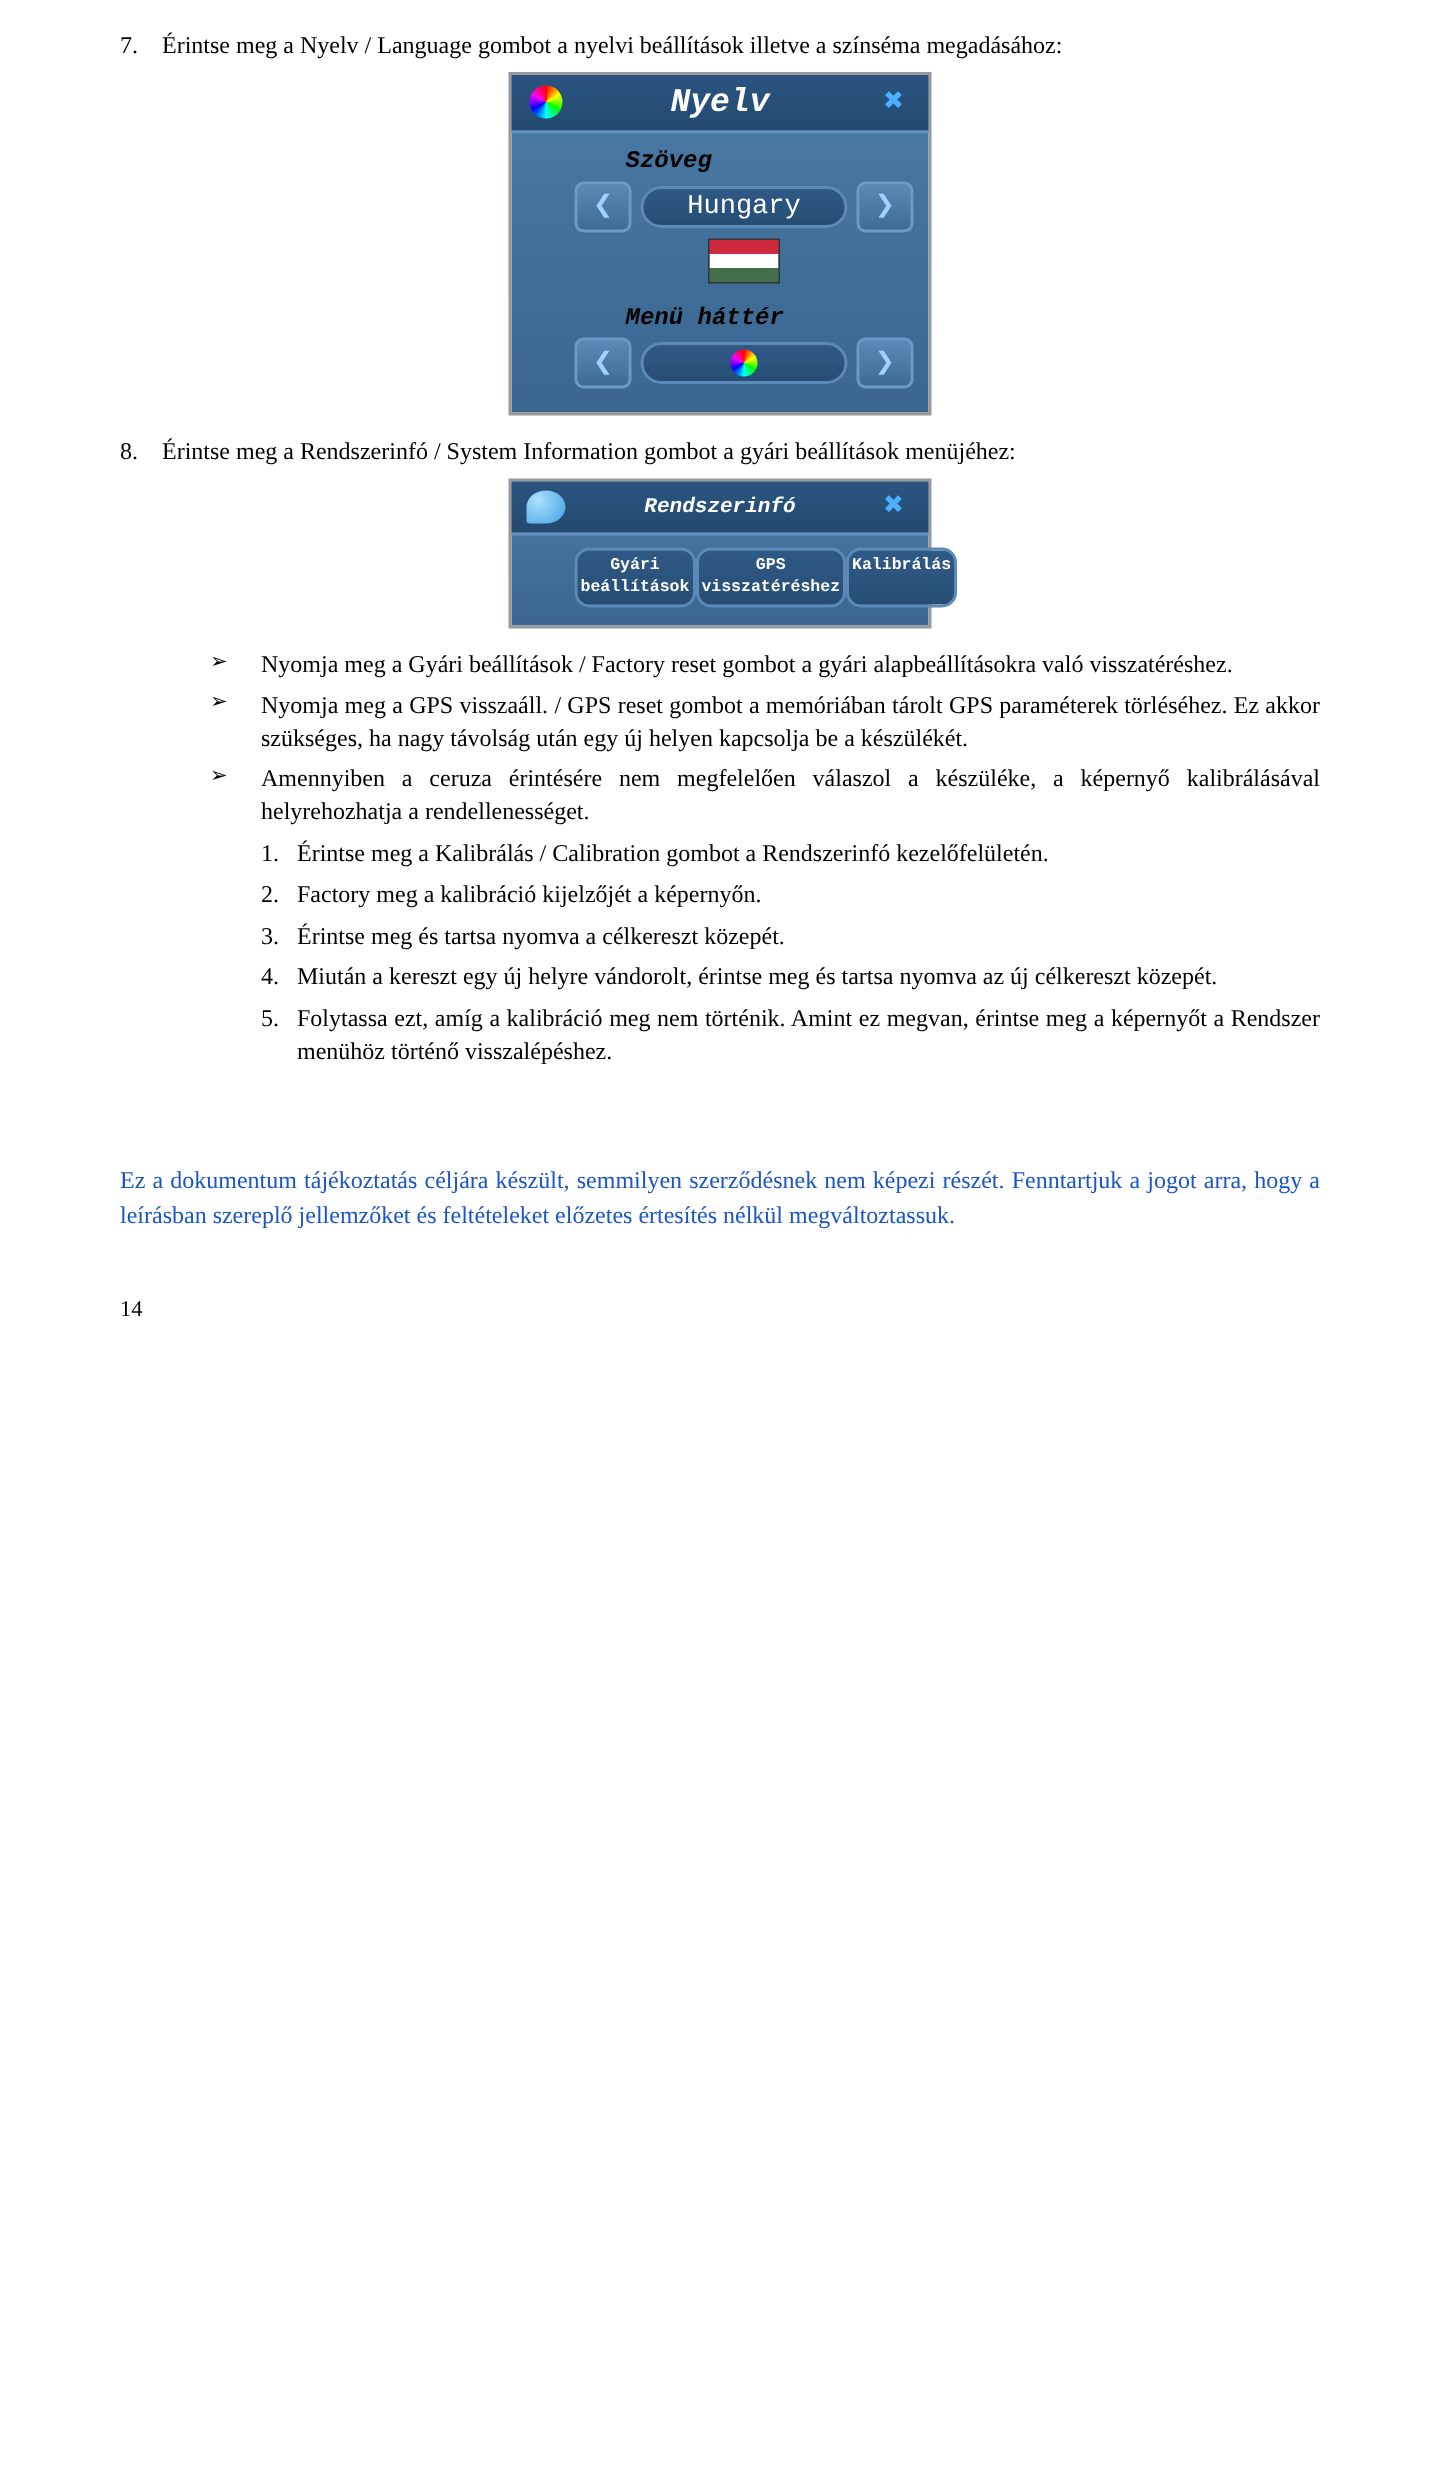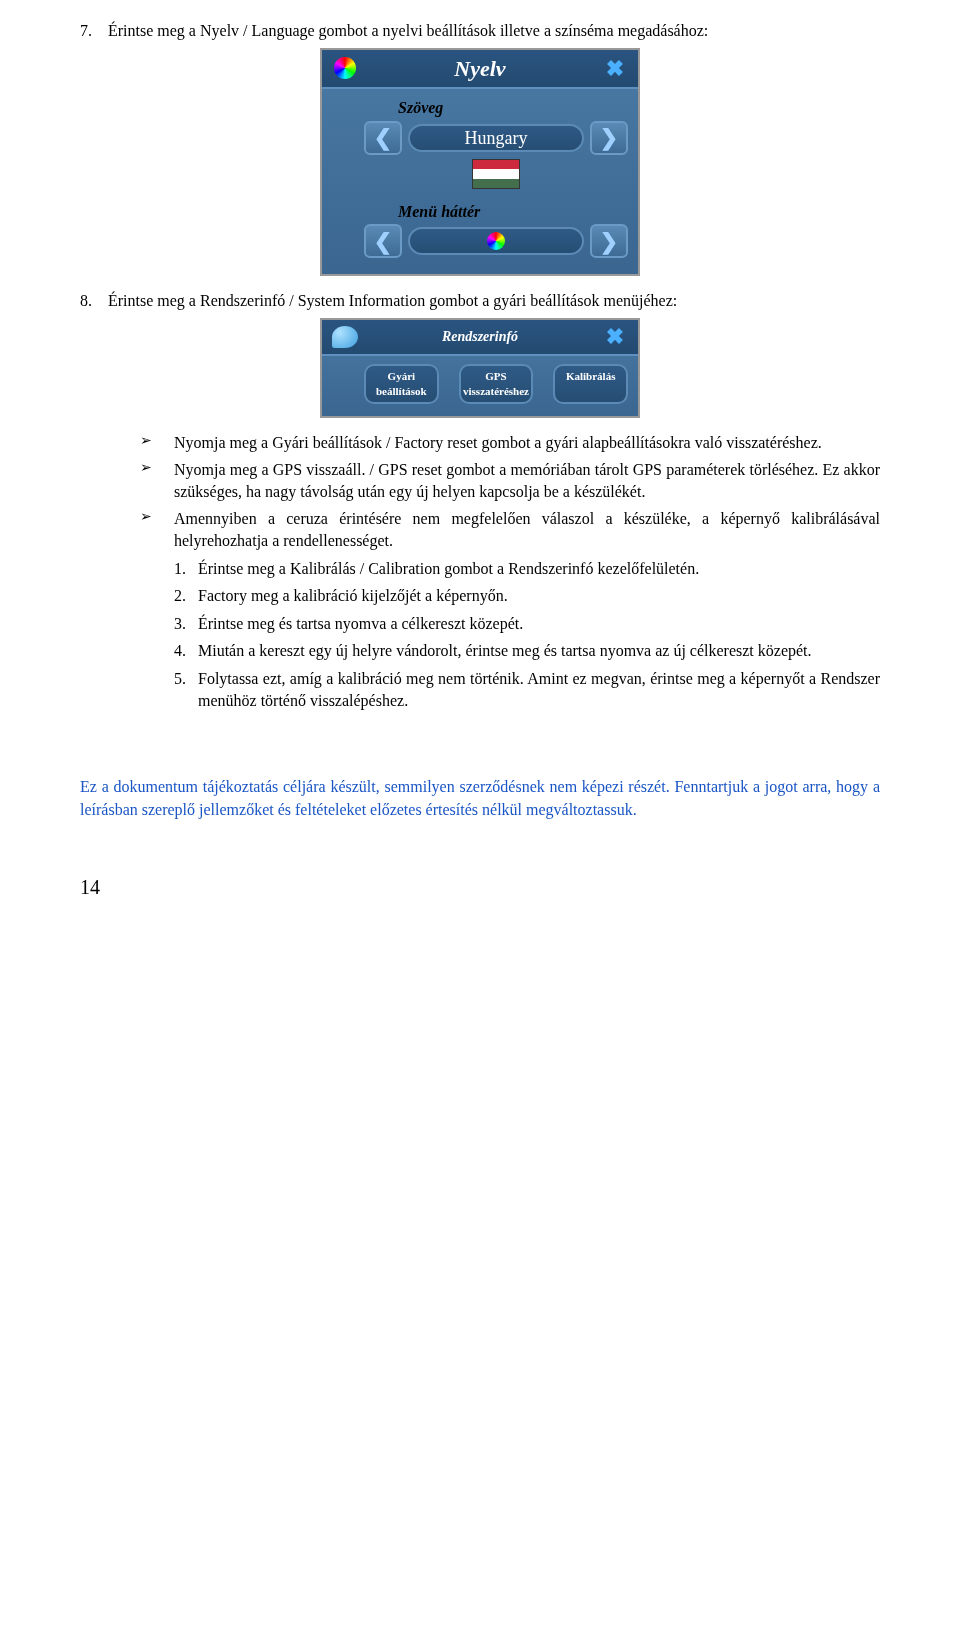"Nyelv" .gps-screen { font-family: Liberation Serif, serif -> Liberation Mono, monospace; width: 320px -> 282px }
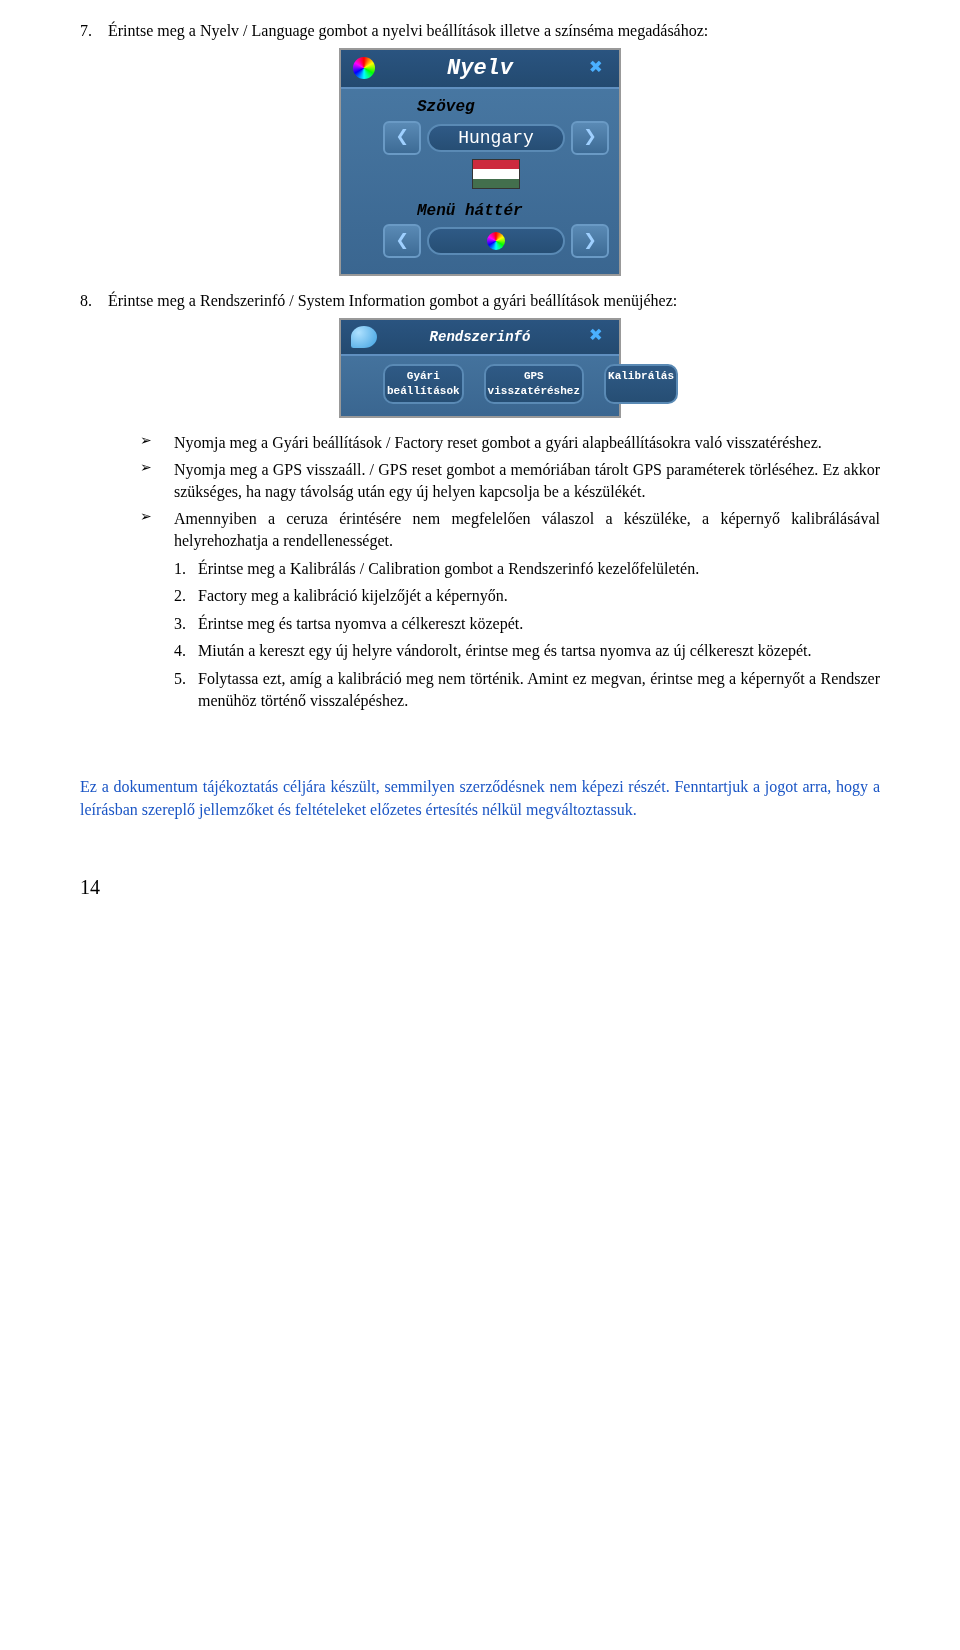"Gyári beállítások" .gps-bottom-row { gap: 20px -> 0 }
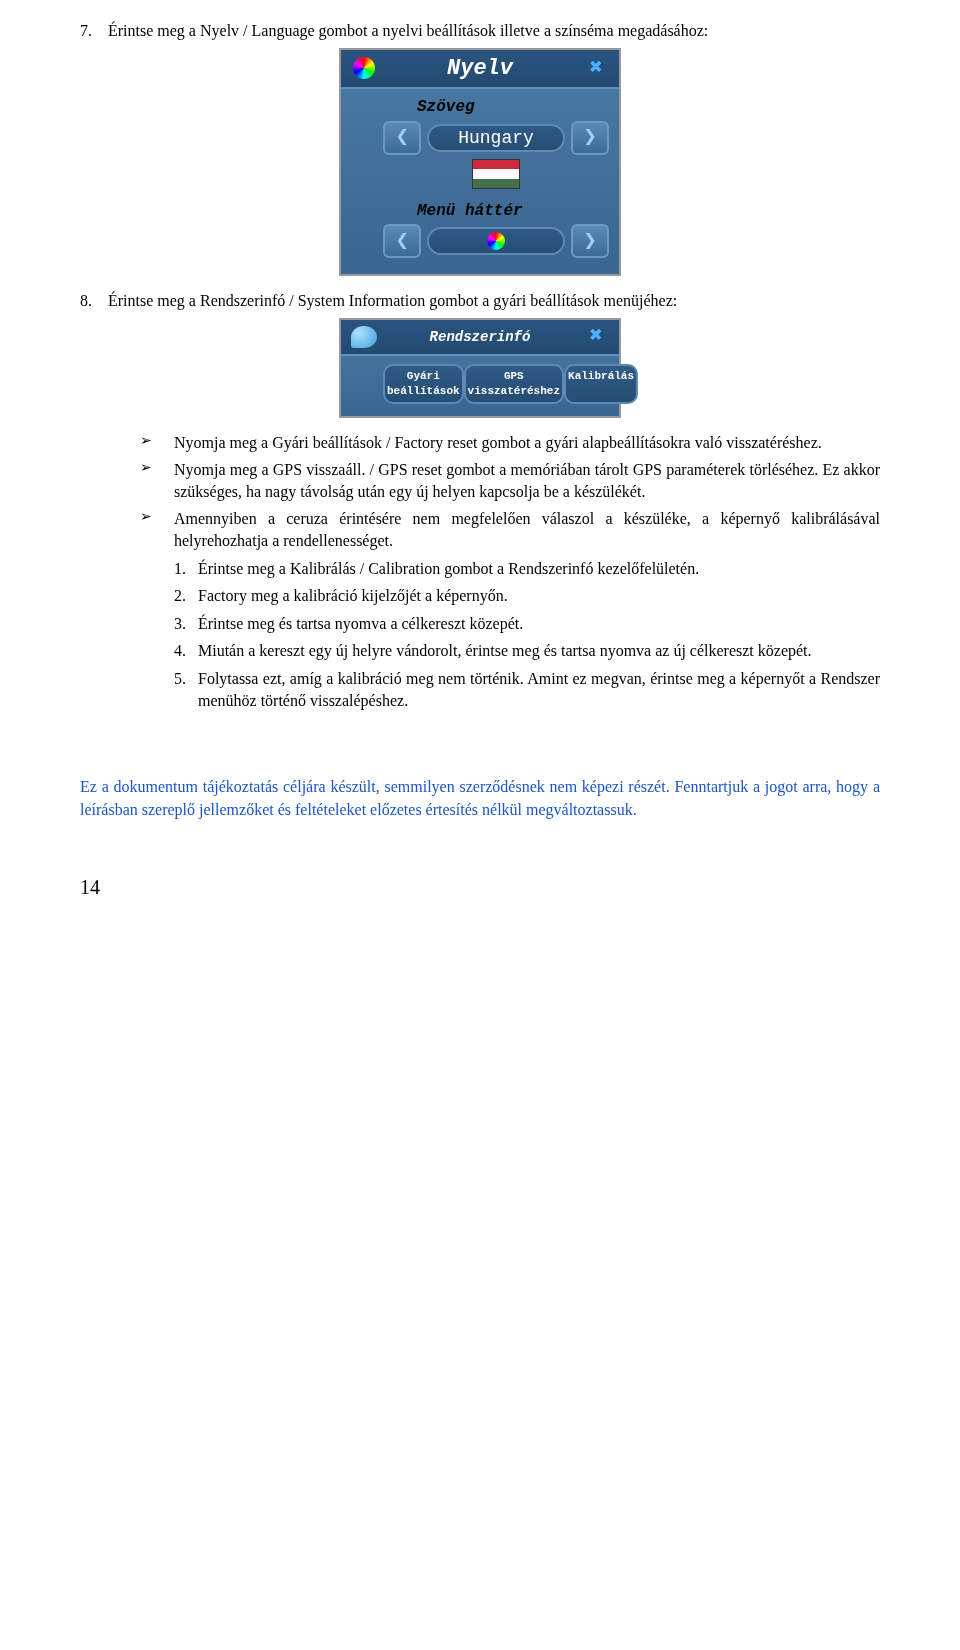"14" .page-num { font-size: 20px -> 15px; margin-top: 52px -> 40px }
